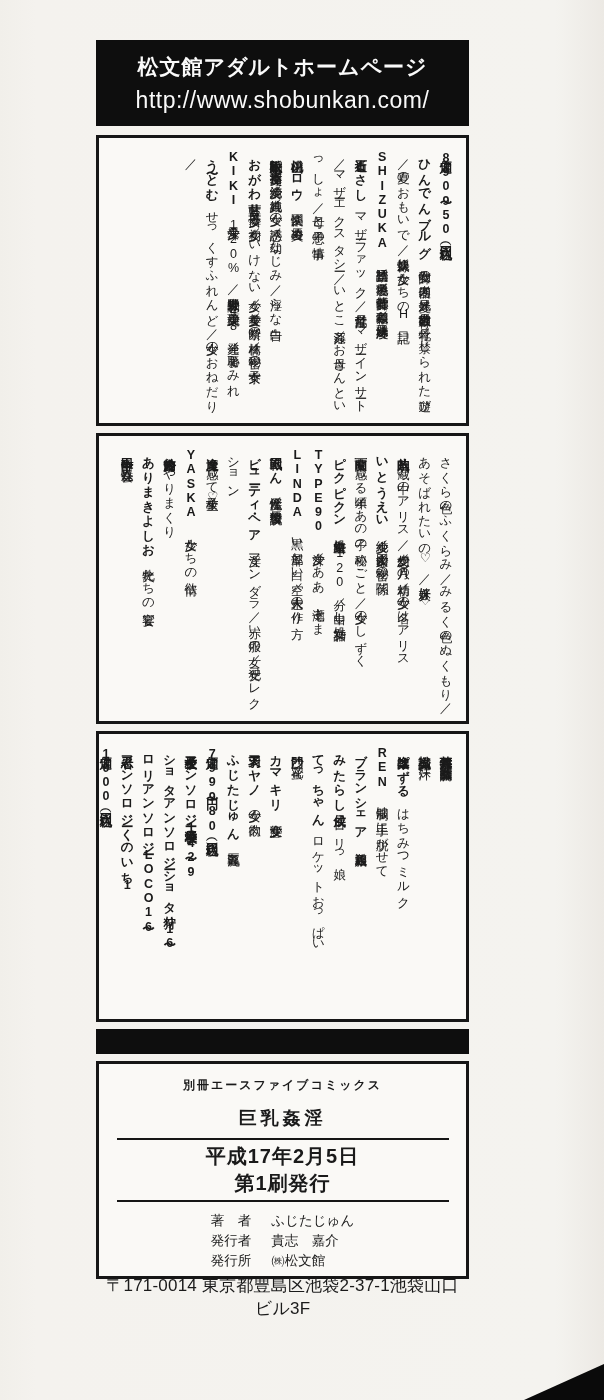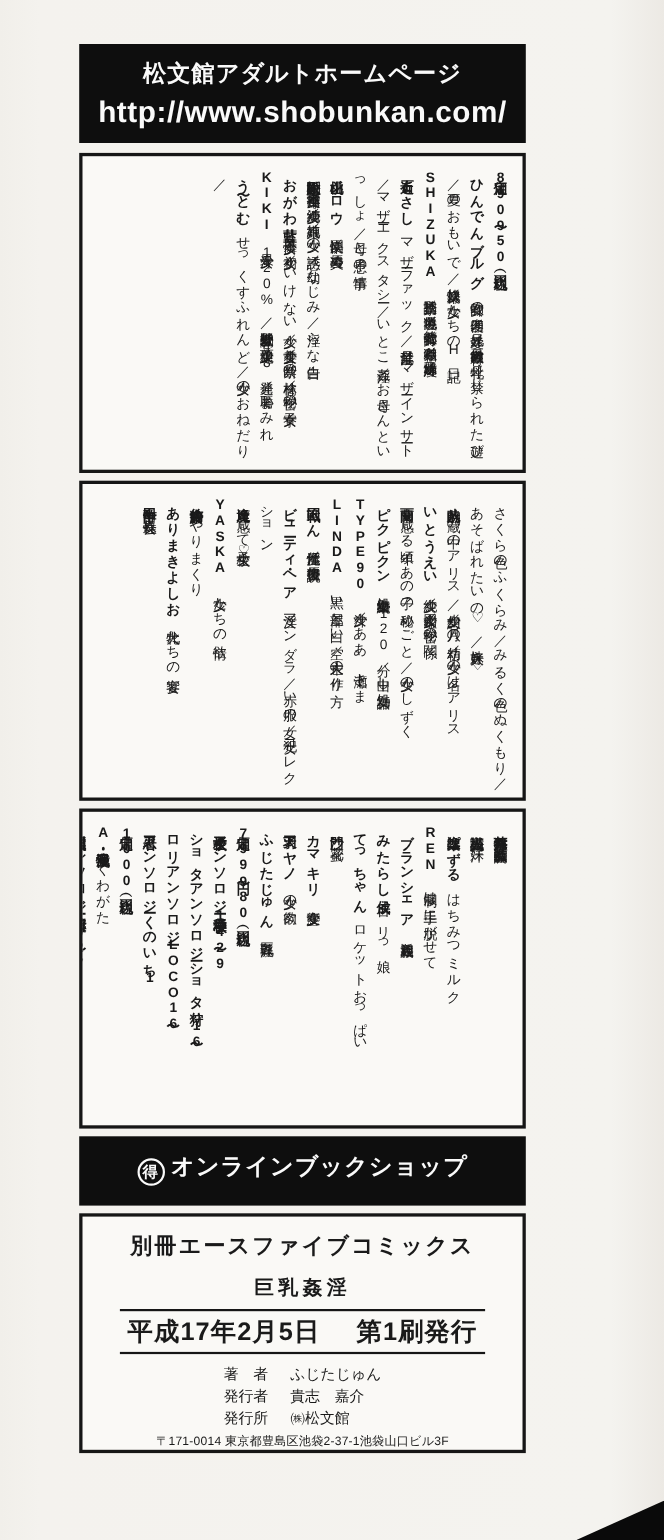"松文館アダルトホームページ" .content { left: 72px -> 96px; width: 406px -> 373px }
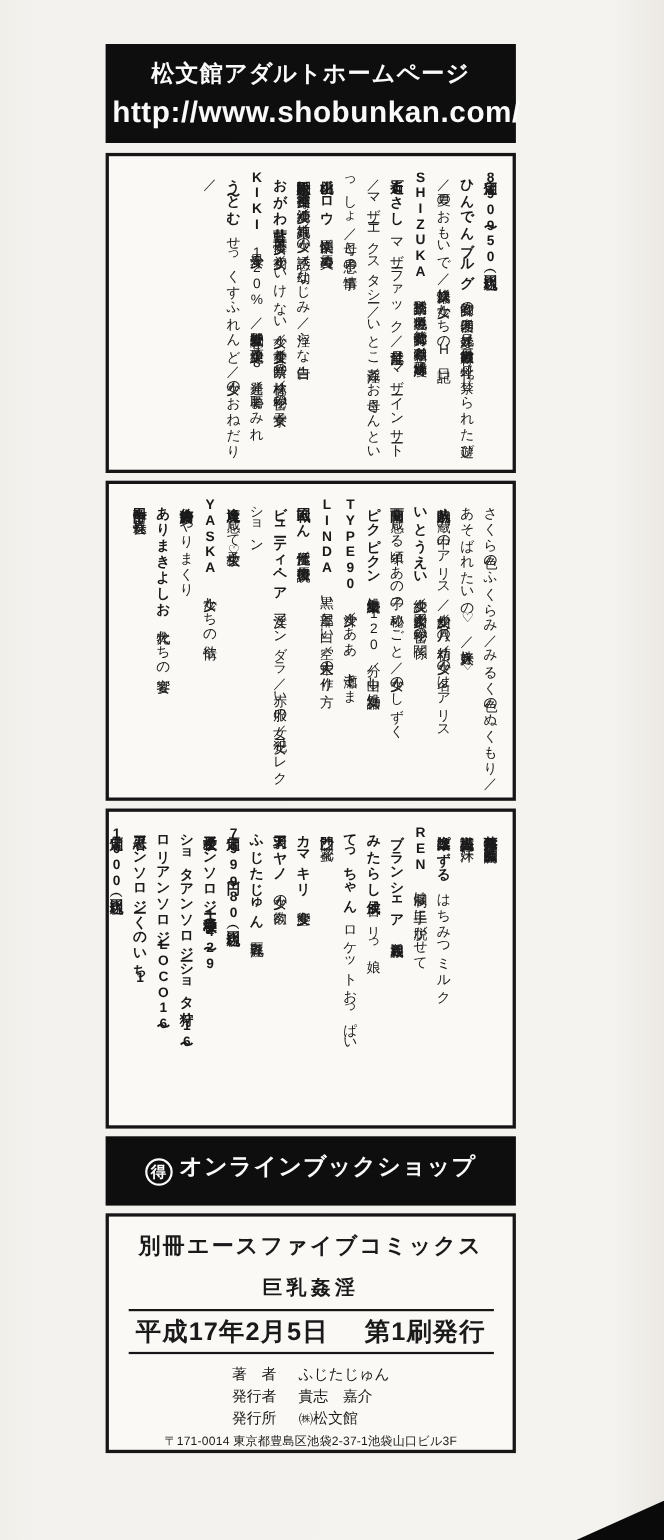"http://www.shobunkan.com/" .banner .b-url { font-size: 27px -> 23px; font-weight: 700 -> 400 }
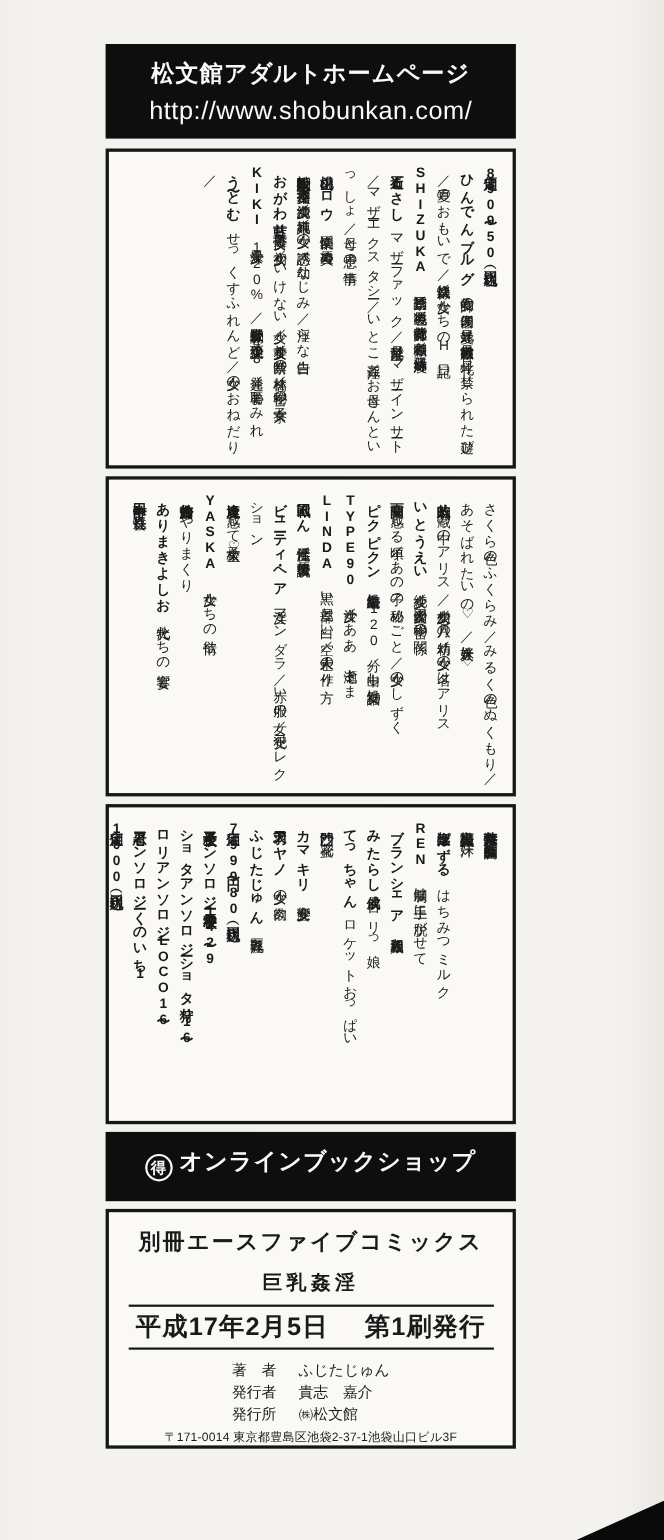"得 オンラインブックショップ" div.b-line1 { html: <div><span>得</span><span>オンラインブックショップ</span></div> -> none }
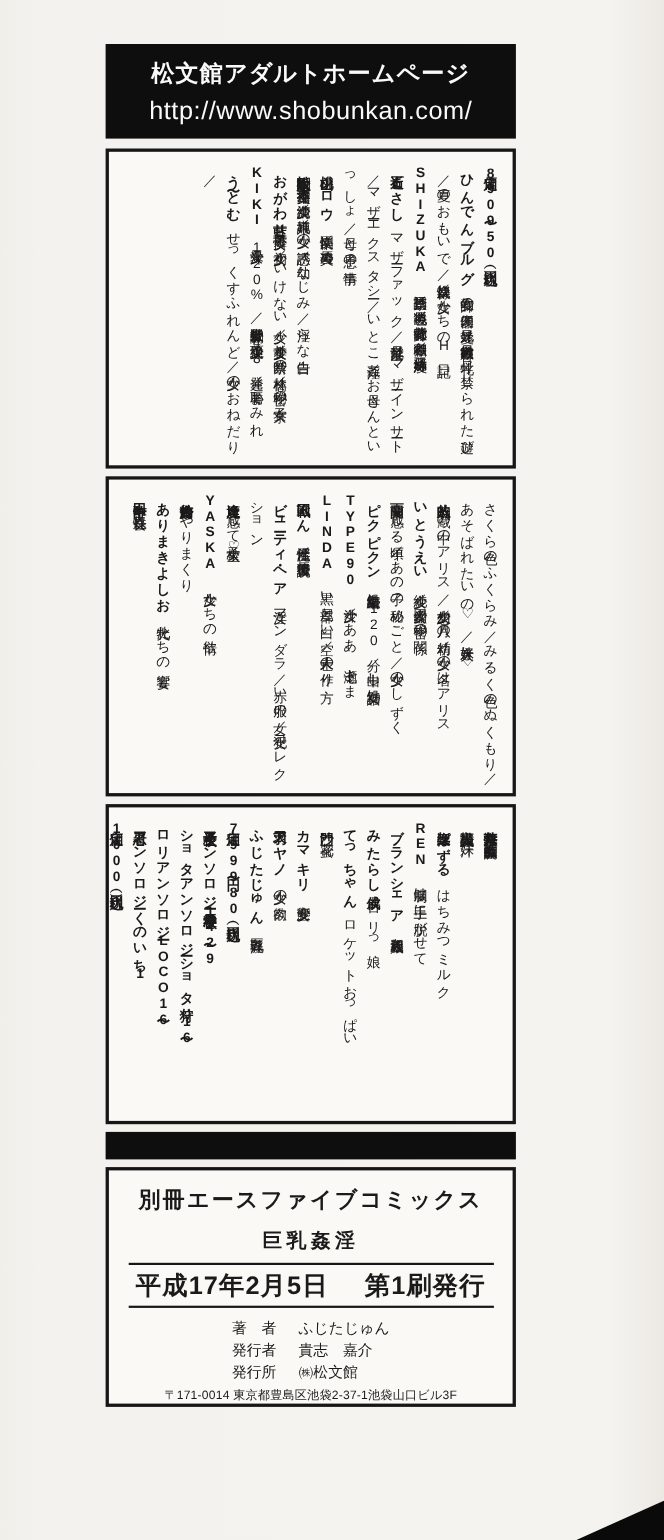"別冊エースファイブコミックス" .c-series { font-size: 20px -> 12px }
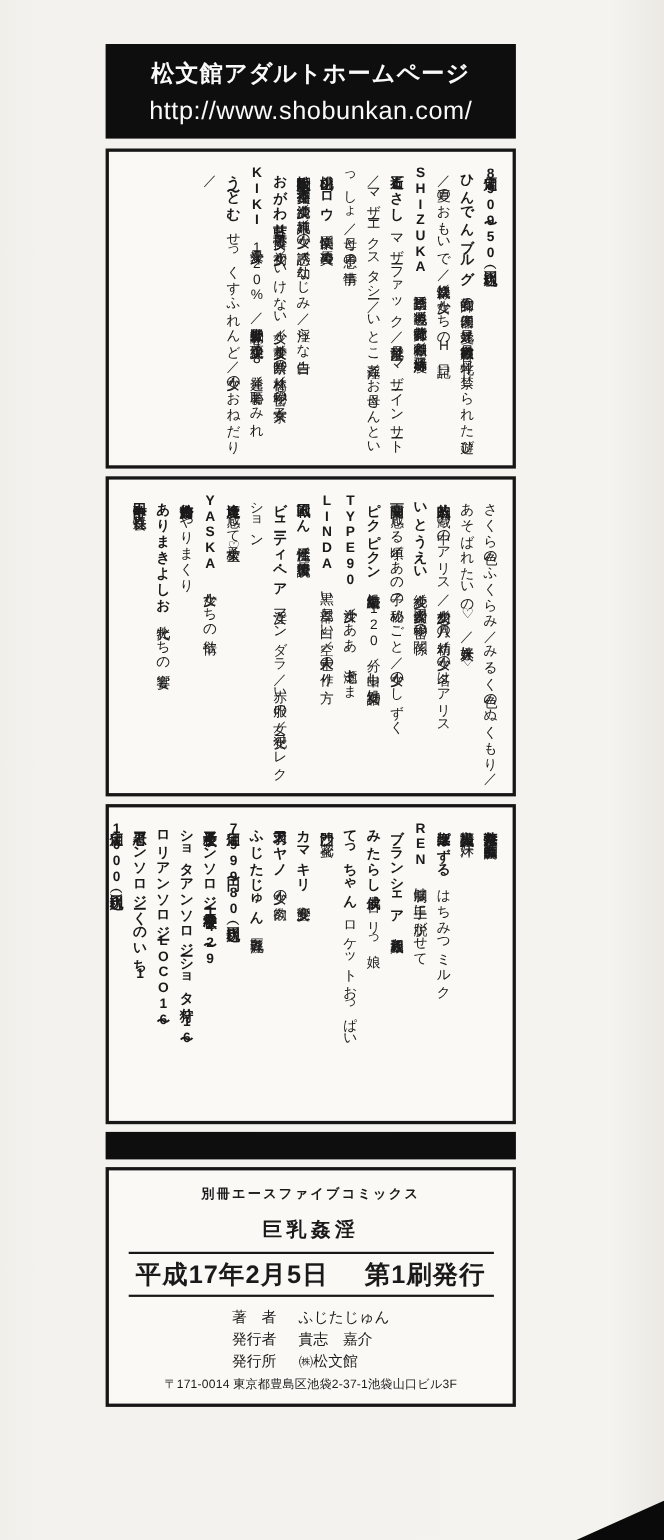"平成17年2月5日" .c-daterow { flex-direction: none -> column; font-size: 23px -> 20px }
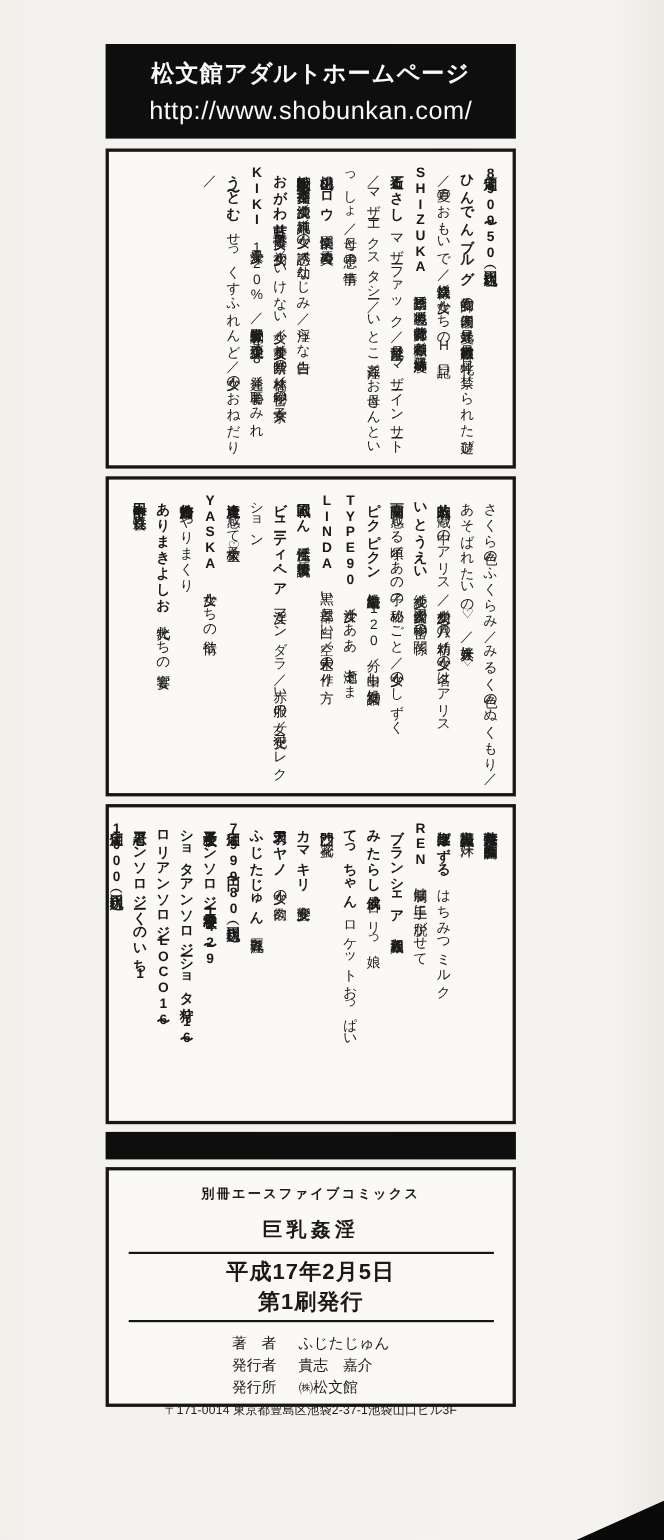"〒171-0014 東京都豊島区池袋2-37-1池袋山口ビル3F" .c-address { font-size: 11px -> 17px }
